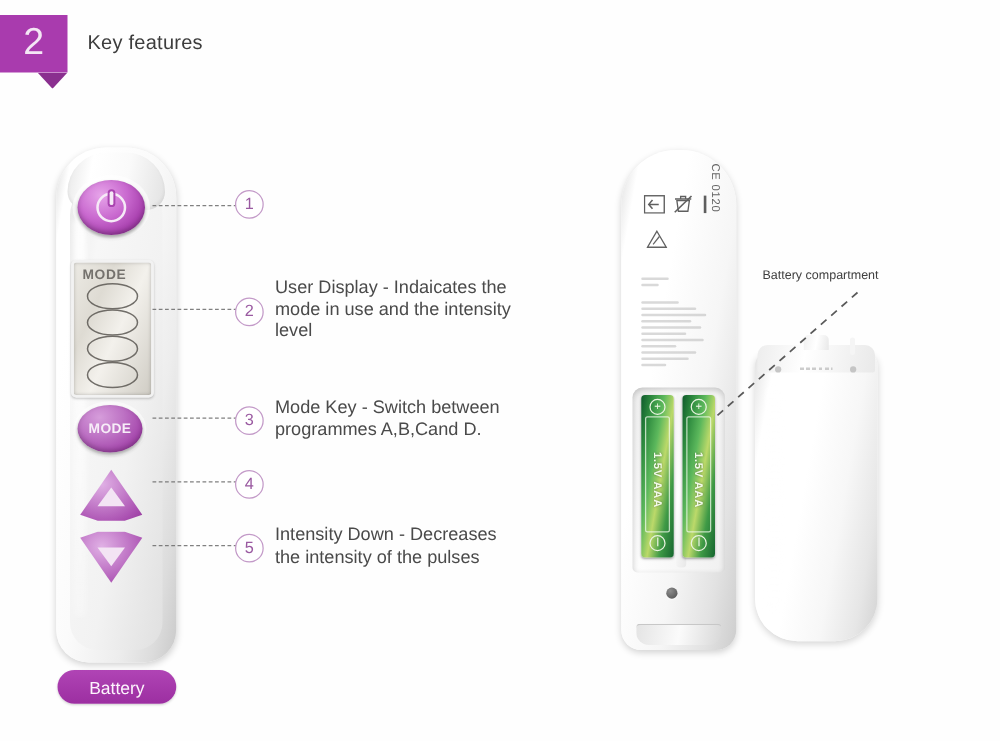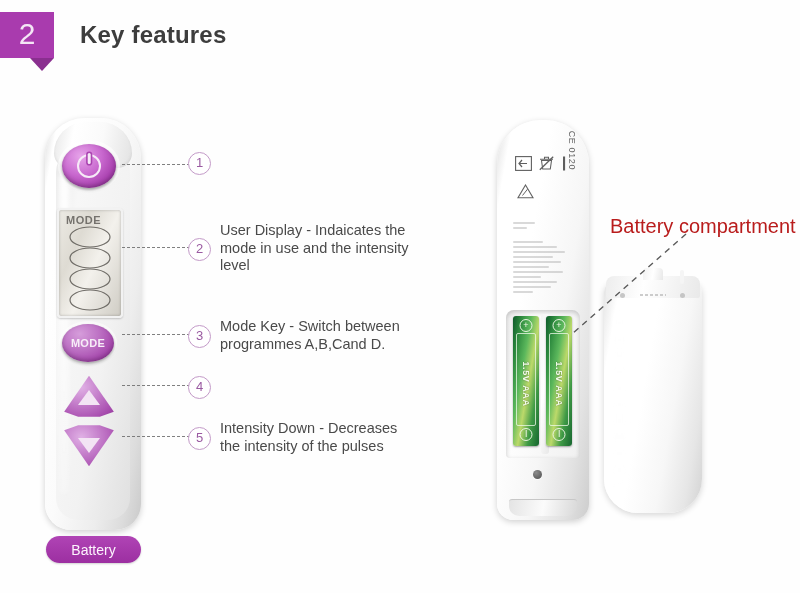"Key features" .header-title { font-size: 24px -> 16px; font-weight: 700 -> 400; margin-left: 20px -> 10px }
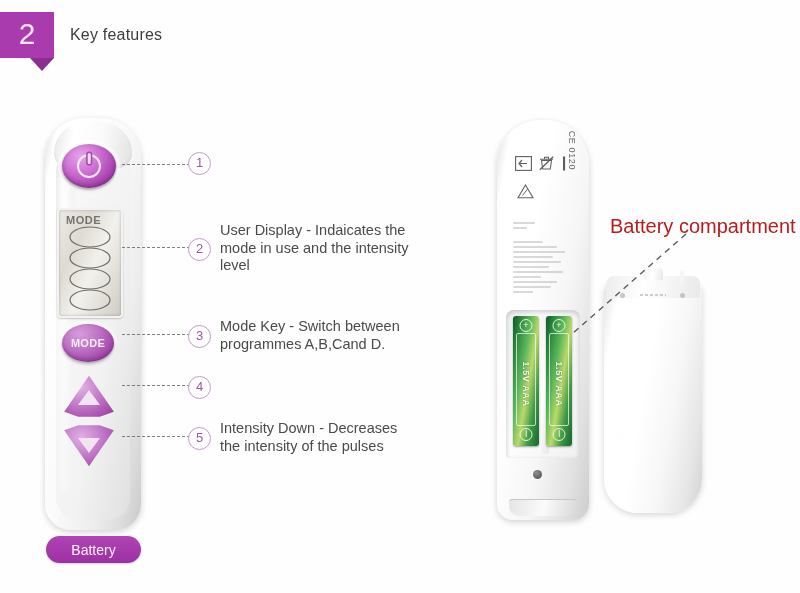"Battery compartment" .sidelabel { color: #b91c1c -> #404040; font-size: 20px -> 10px }
